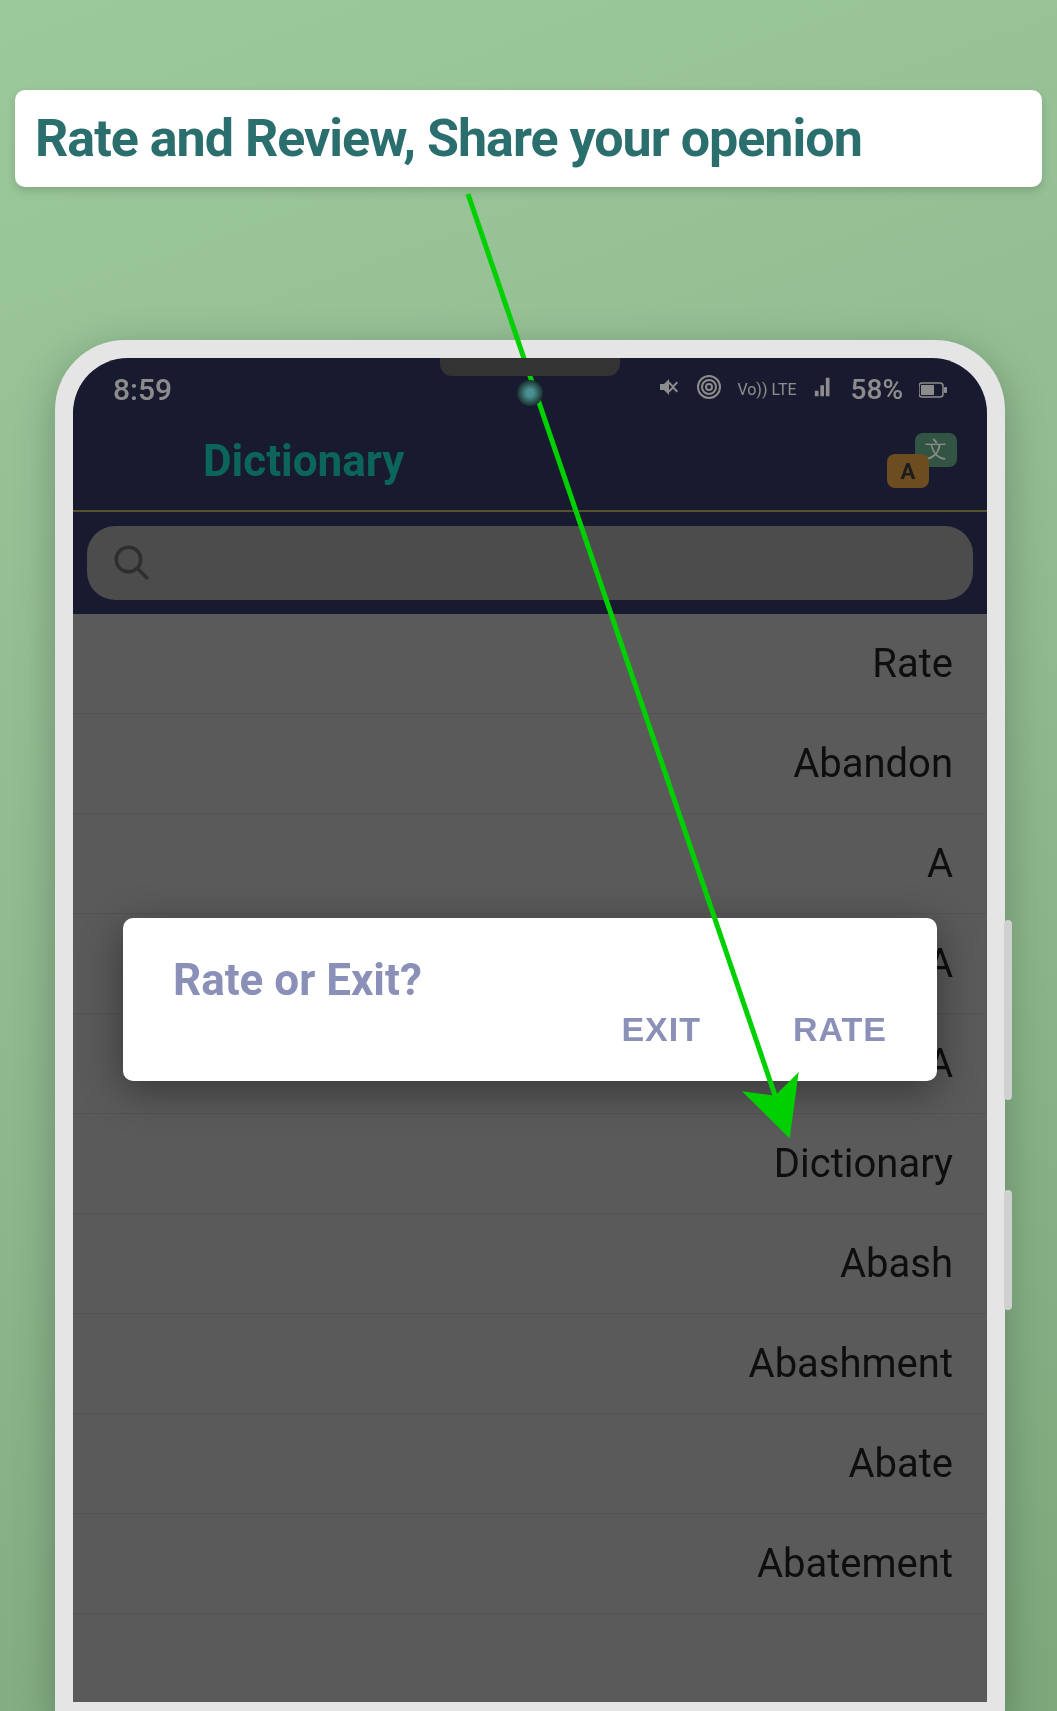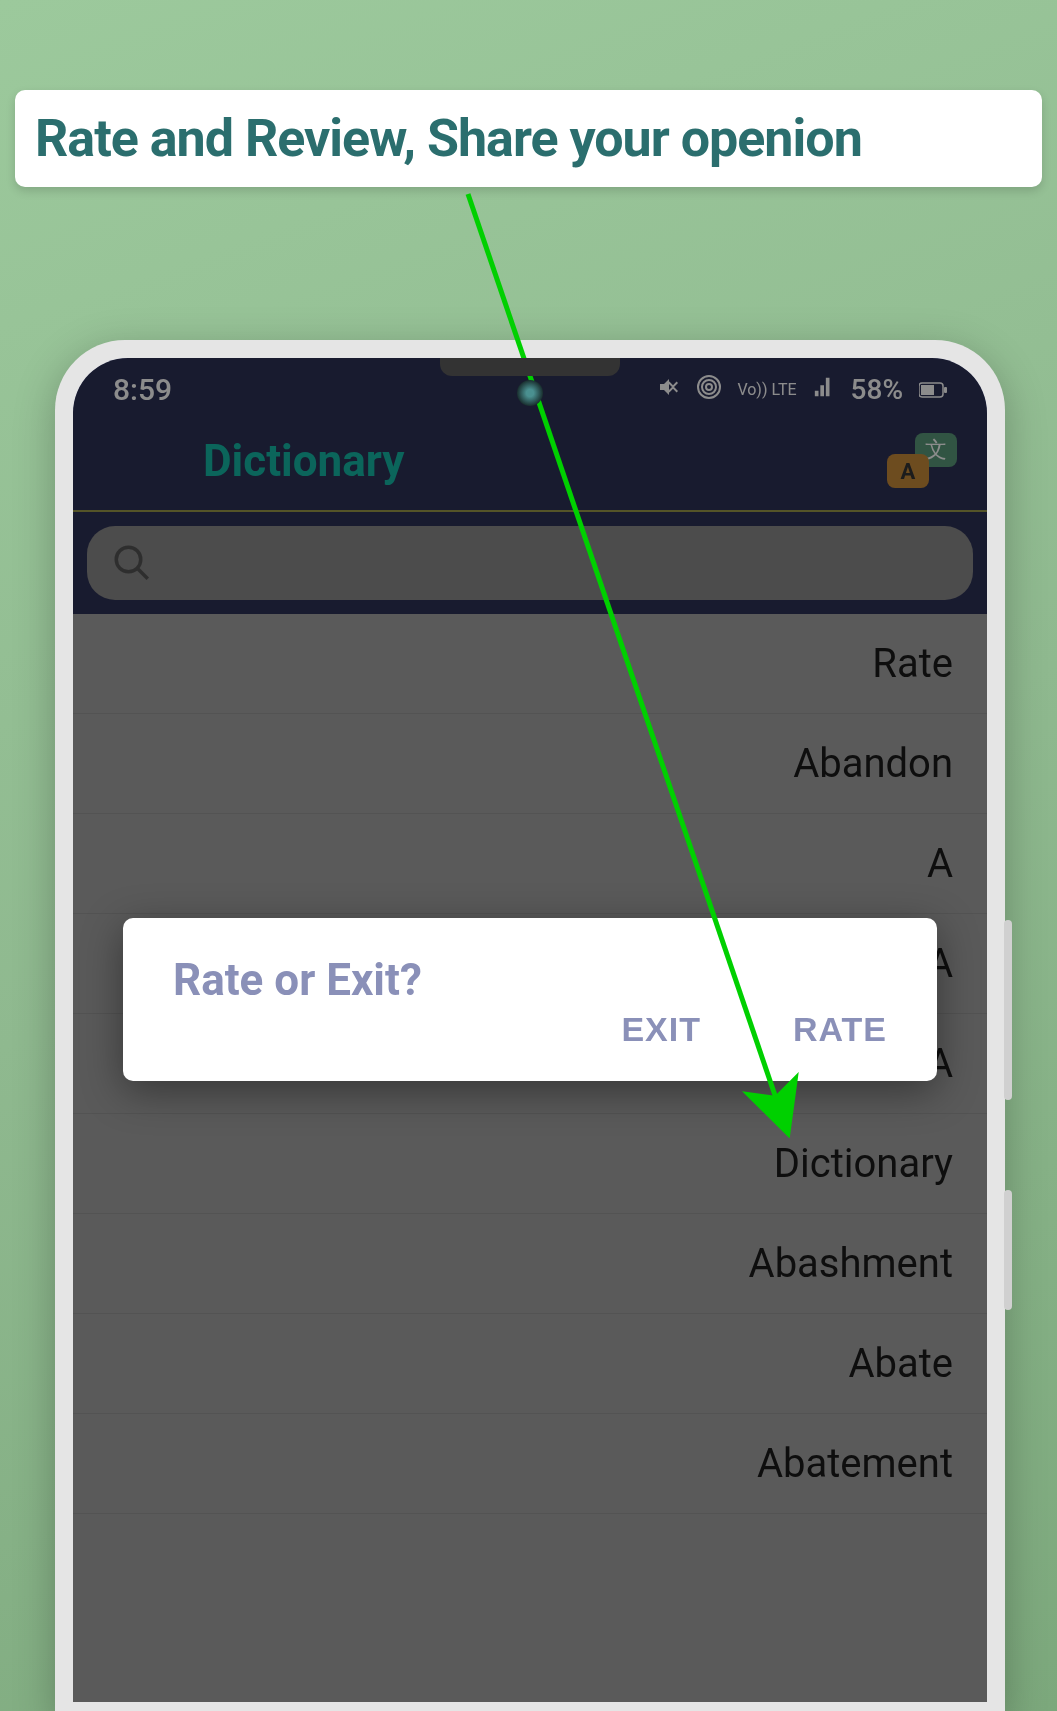"Abash" div.word-item { html: none -> <div>Abash</div> }
